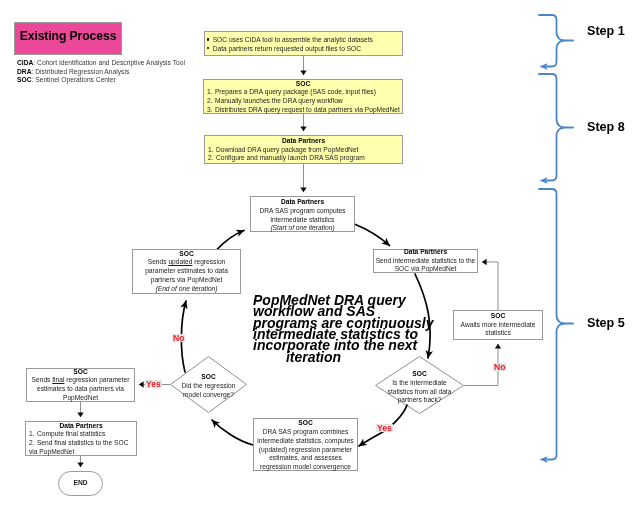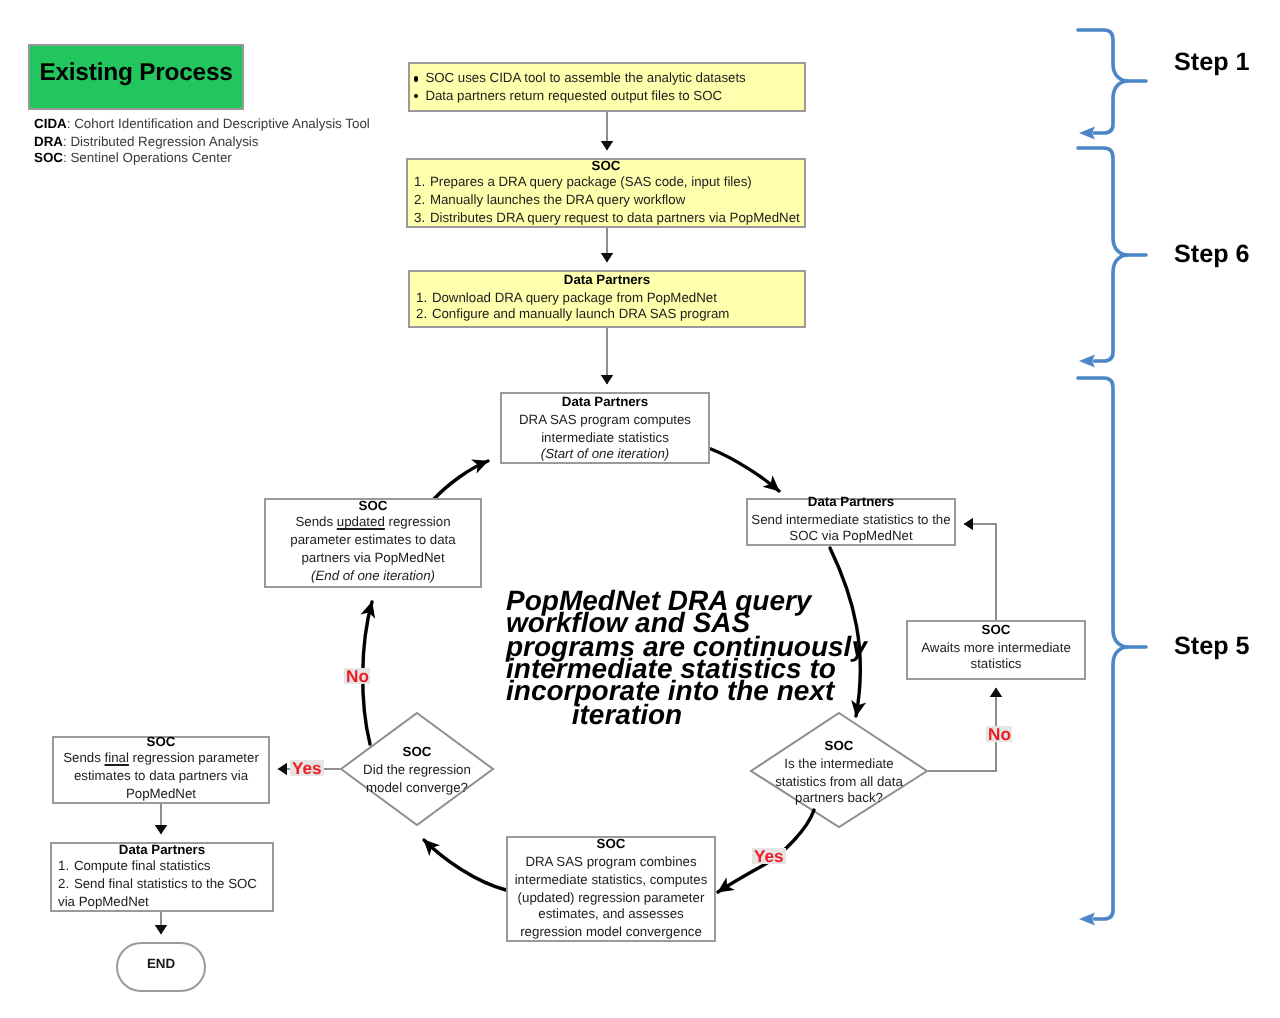"Existing Process" .titlebox { background: #22c55e -> #ec4899 }
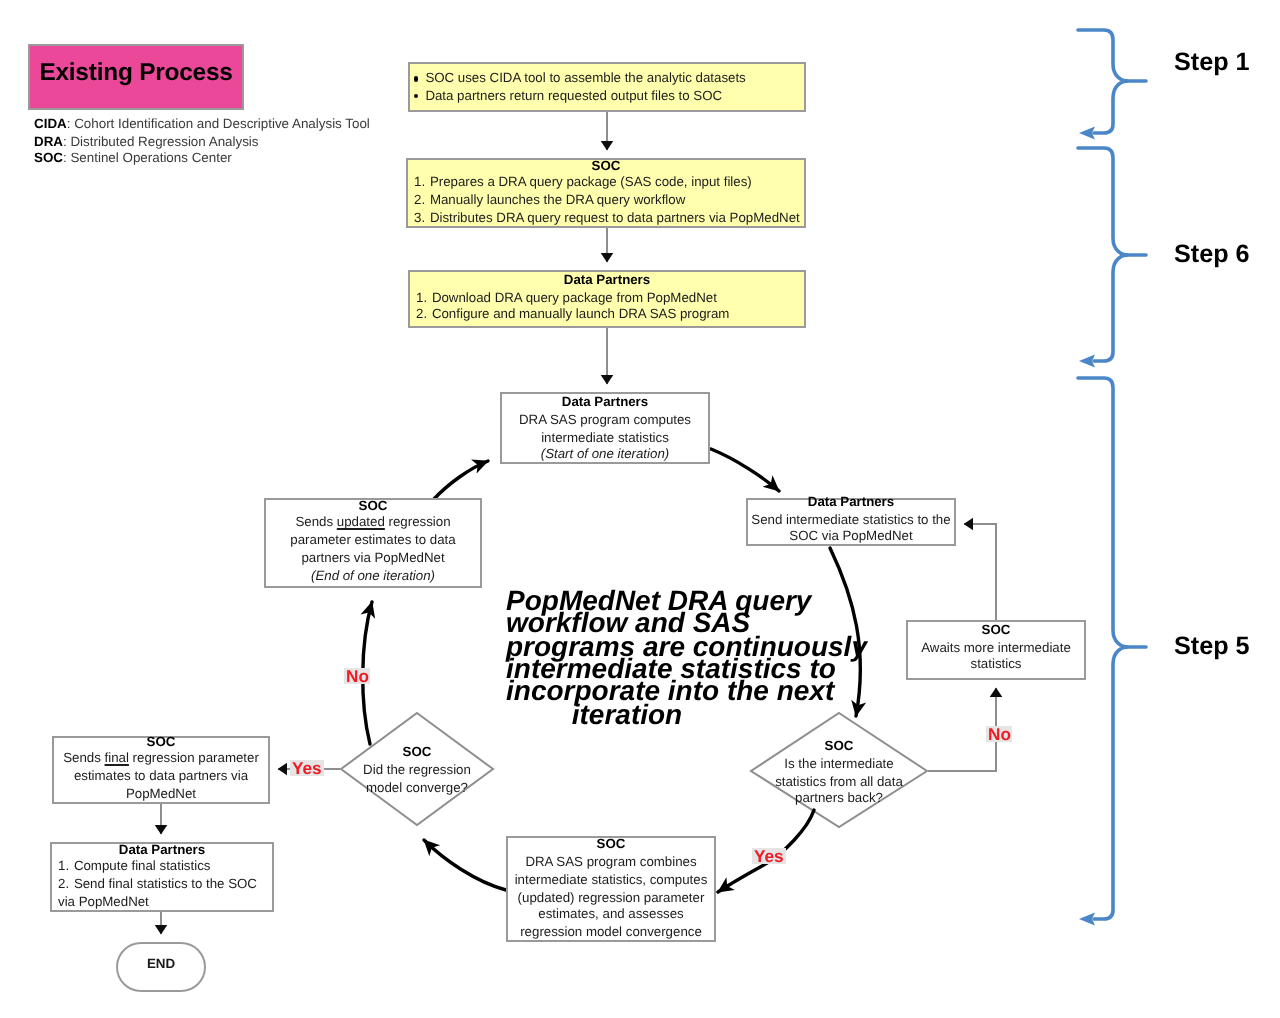"Step 6" div.step { text: 6 -> 8 }
